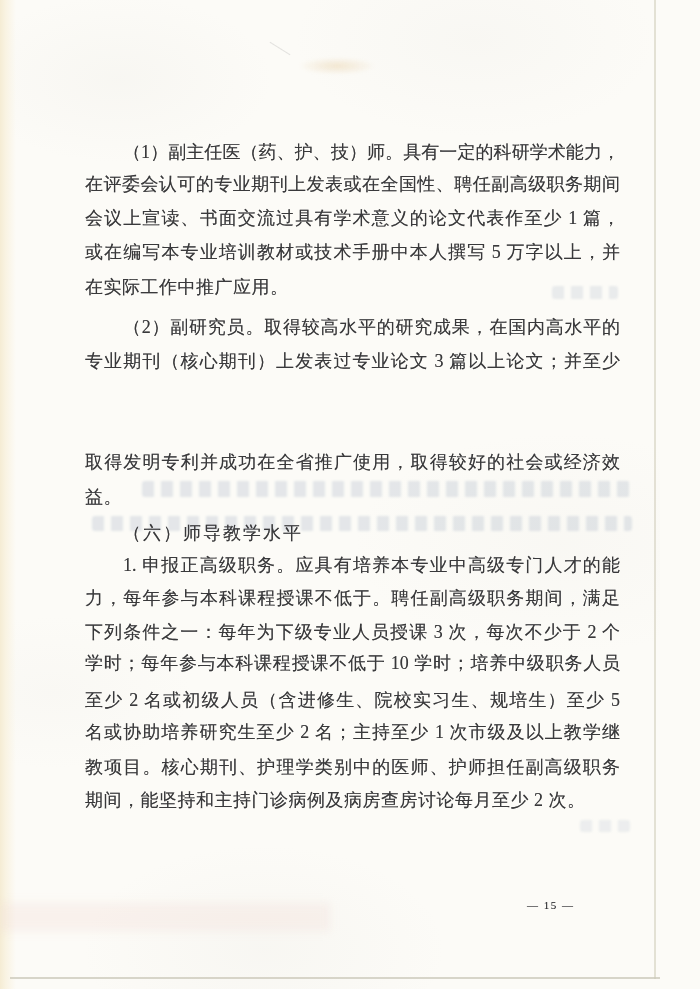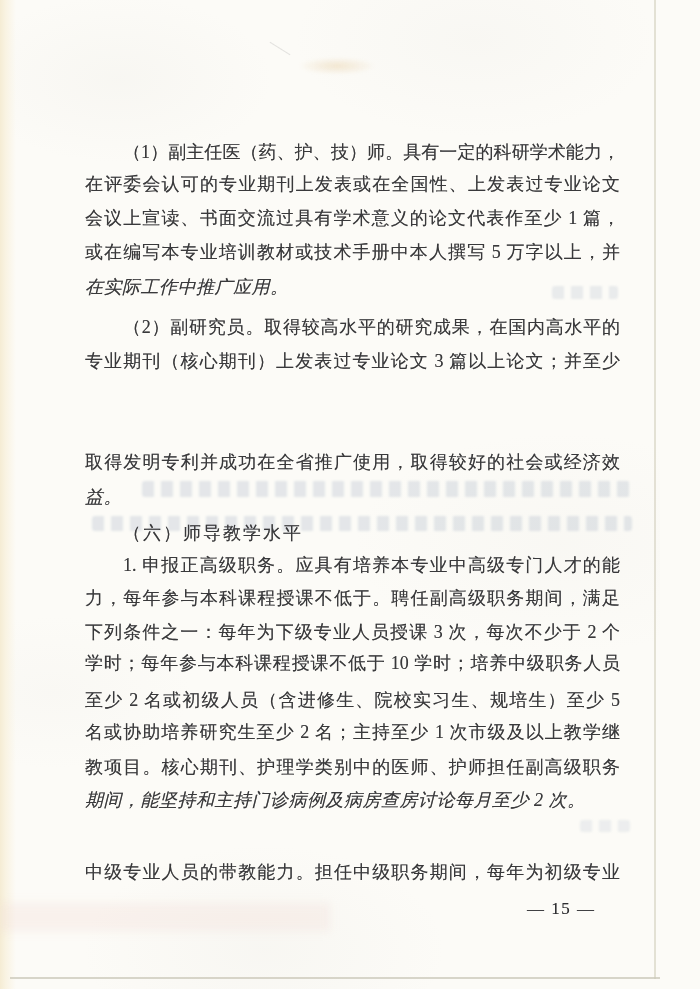"在评委会认可的专业期刊上发表或在全国性、上发表过专业论文" div.line { text: 上发表过专业论文 -> 聘任副高级职务期间 }
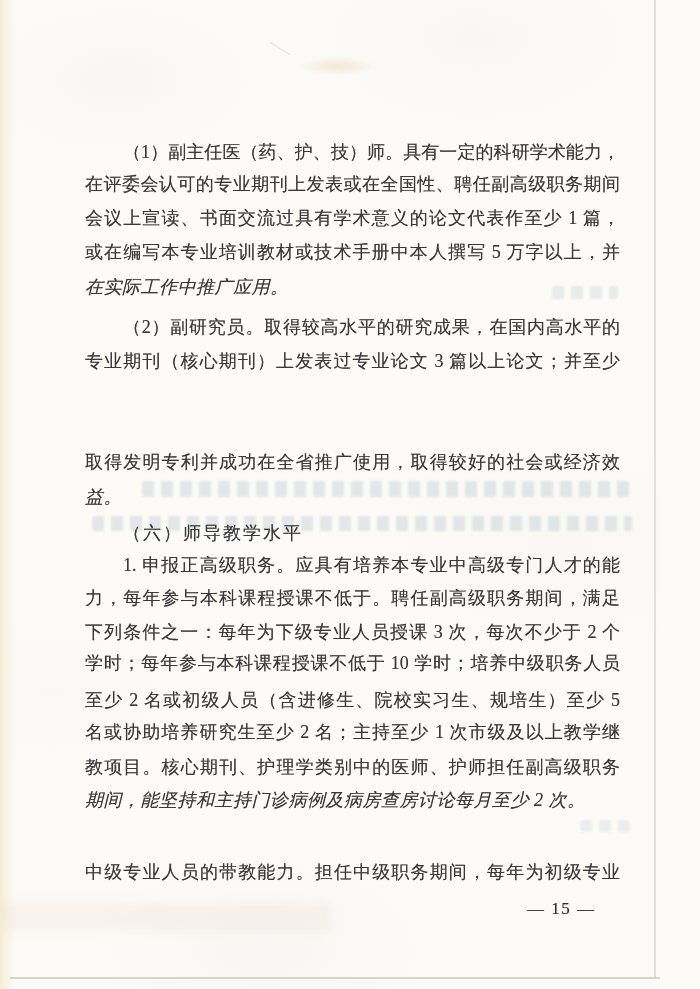"在实际工作中推广应用。" .line.last { font-style: italic -> none }
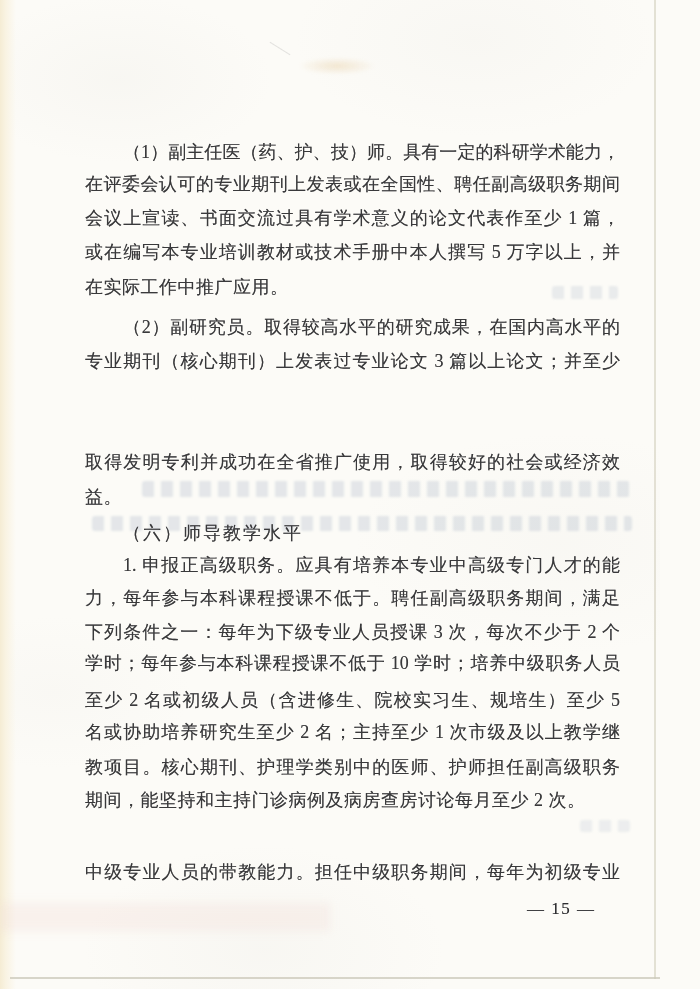"中级专业人员的带教能力。担任中级职务期间，每年为初级专业" div.line { html: <div>中级专业人员的带教能力。担任中级职务期间，每年为初级专业</div> -> none }
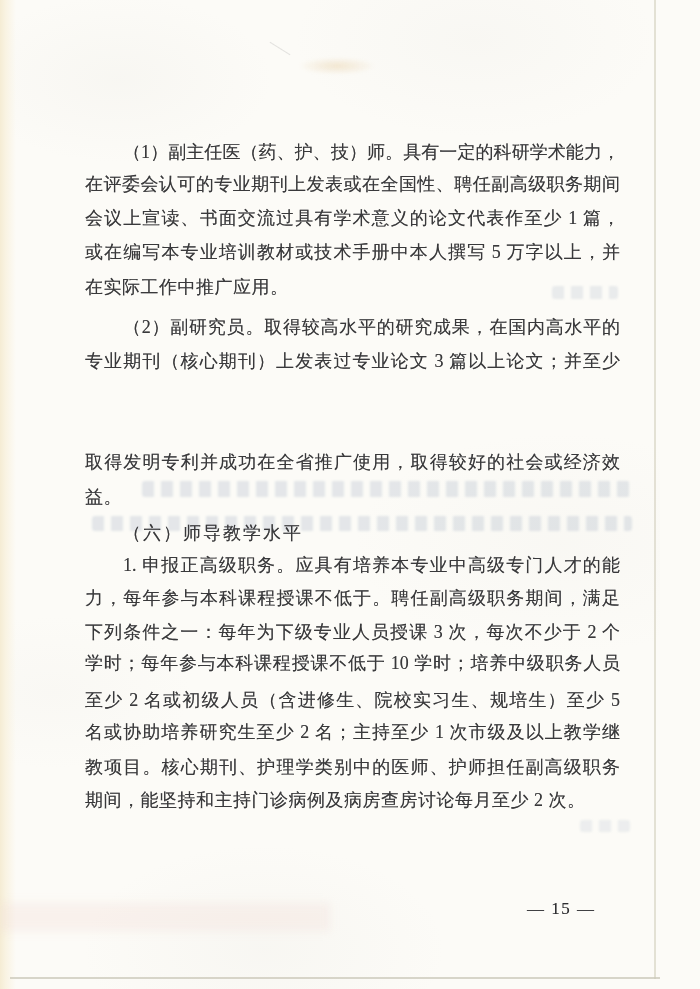"— 15 —" .page-number { font-size: 17px -> 11px }
